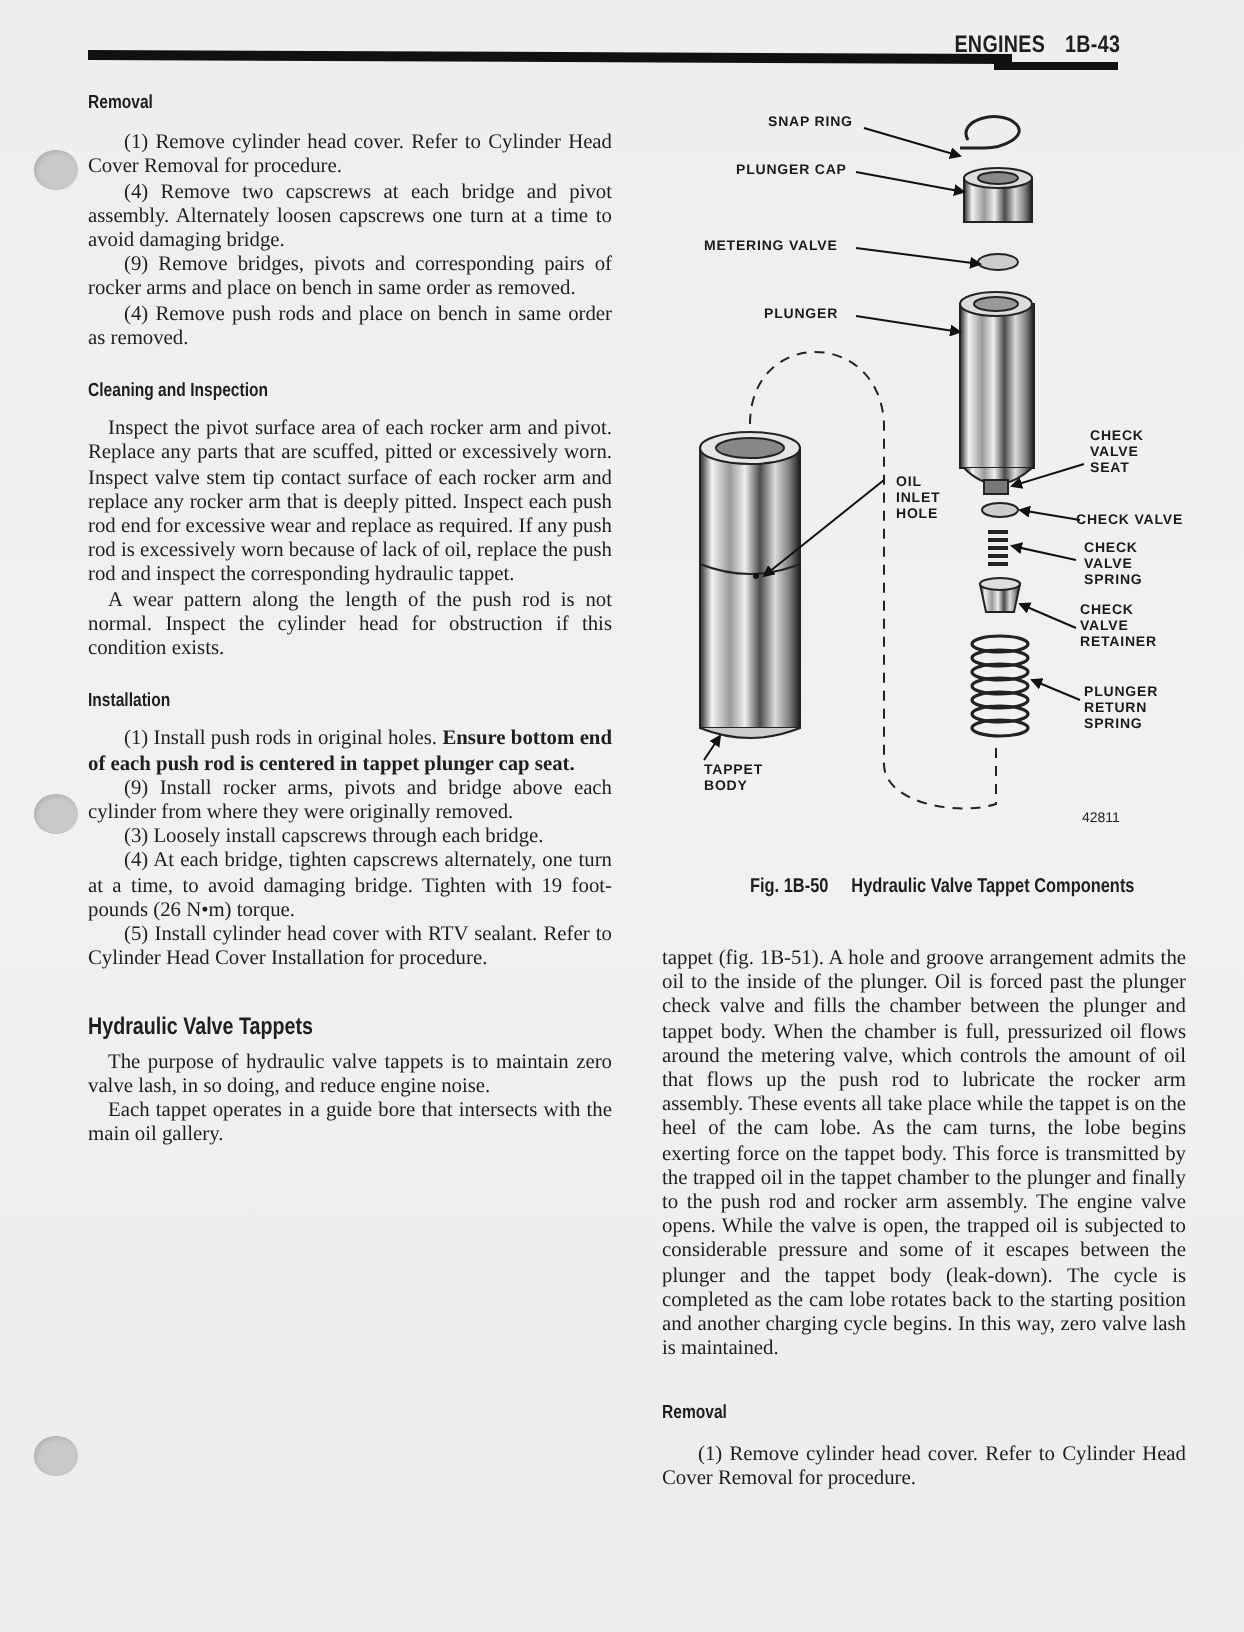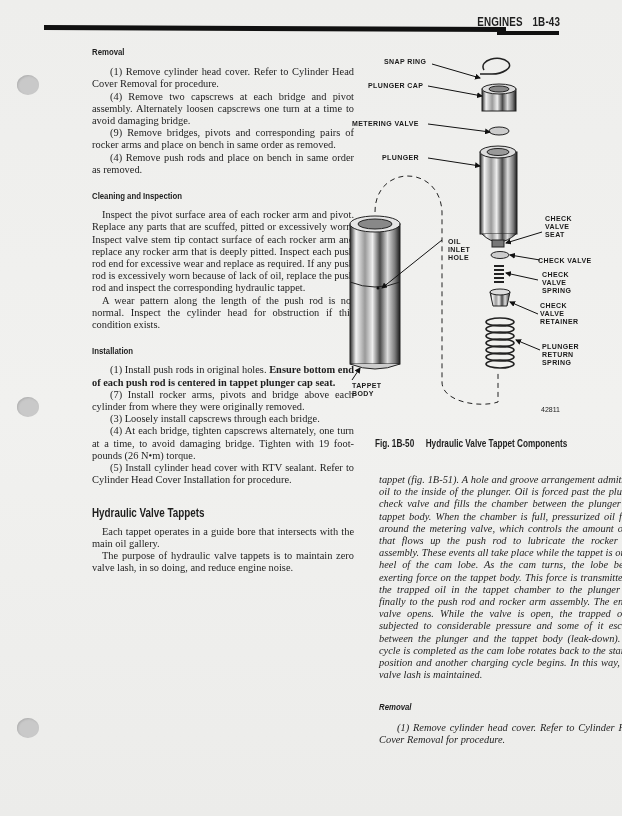"Removal" .col { margin-left: 48px -> none }
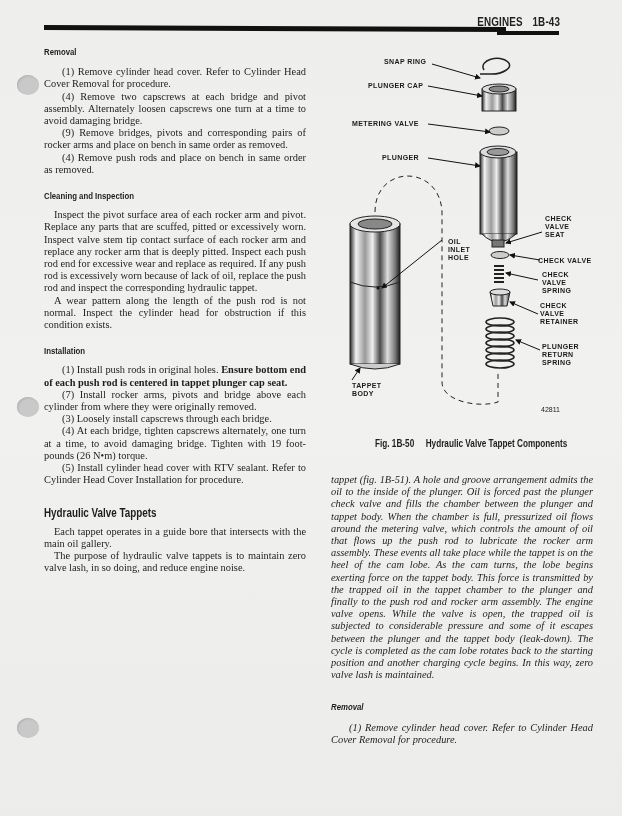"(7) Install rocker arms, pivots" p { text: 7 -> 9 }
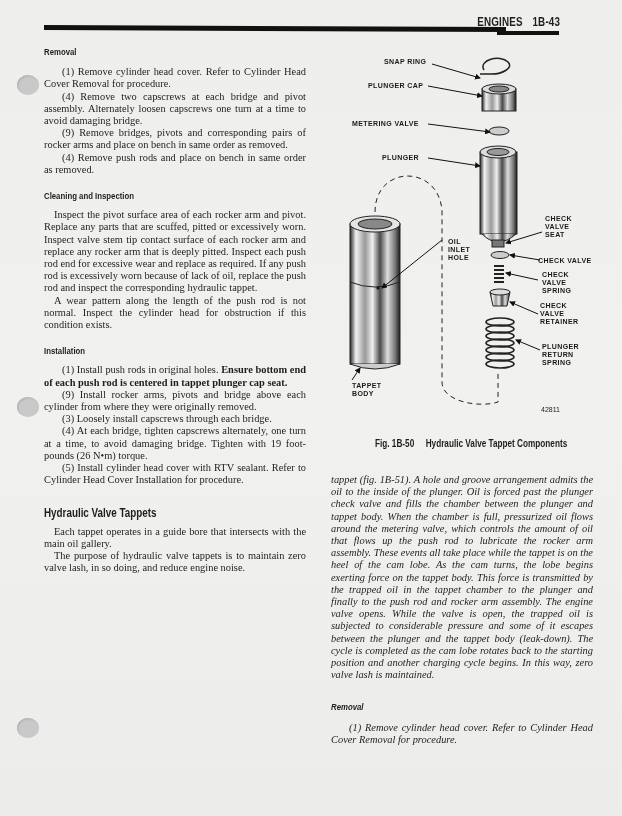"tappet (fig. 1B-51). A hole" .col-right { font-style: italic -> none }
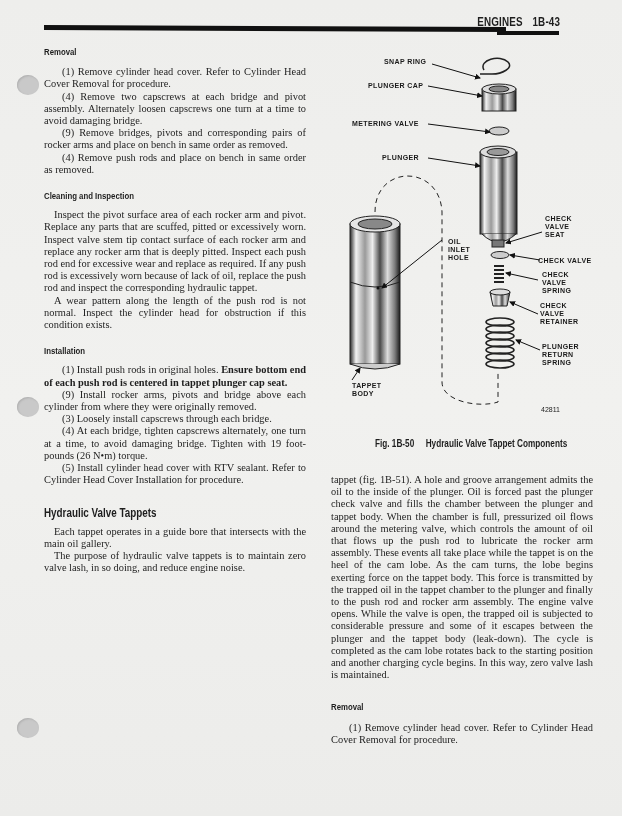"Each tappet operates in a" p.ni { order: before "The purpose of hydraulic valve" -> after "The purpose of hydraulic valve" }
